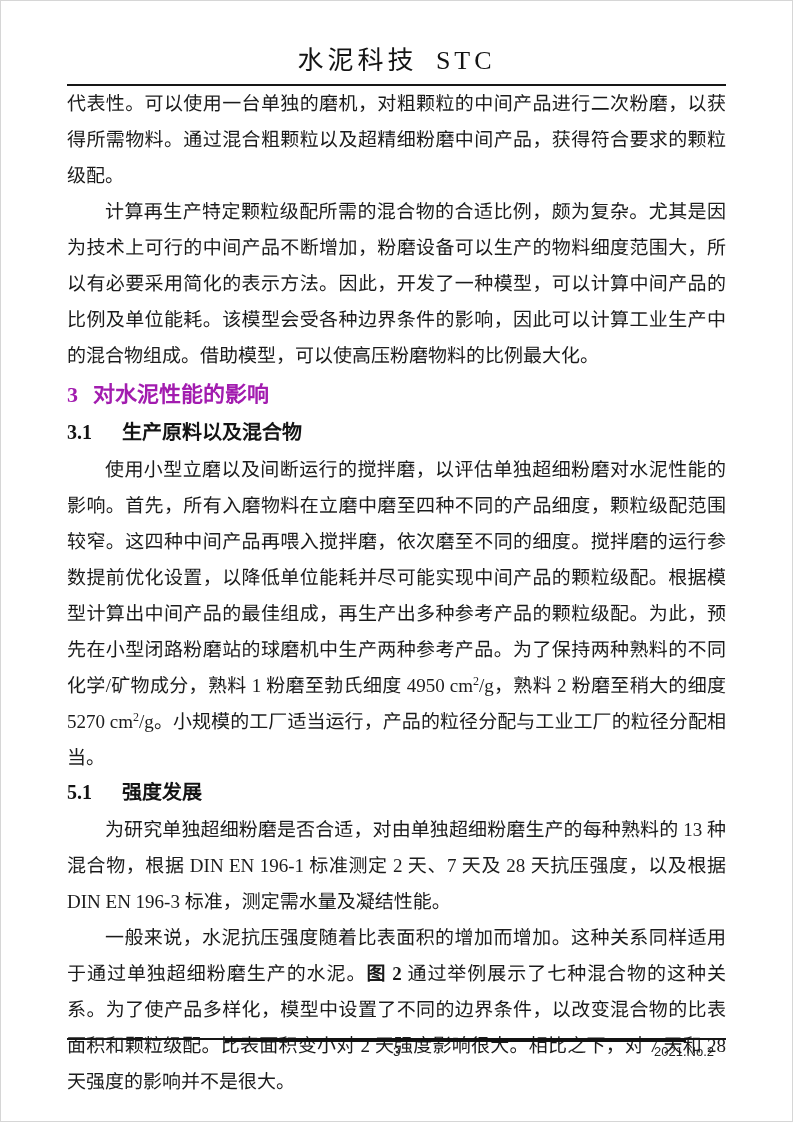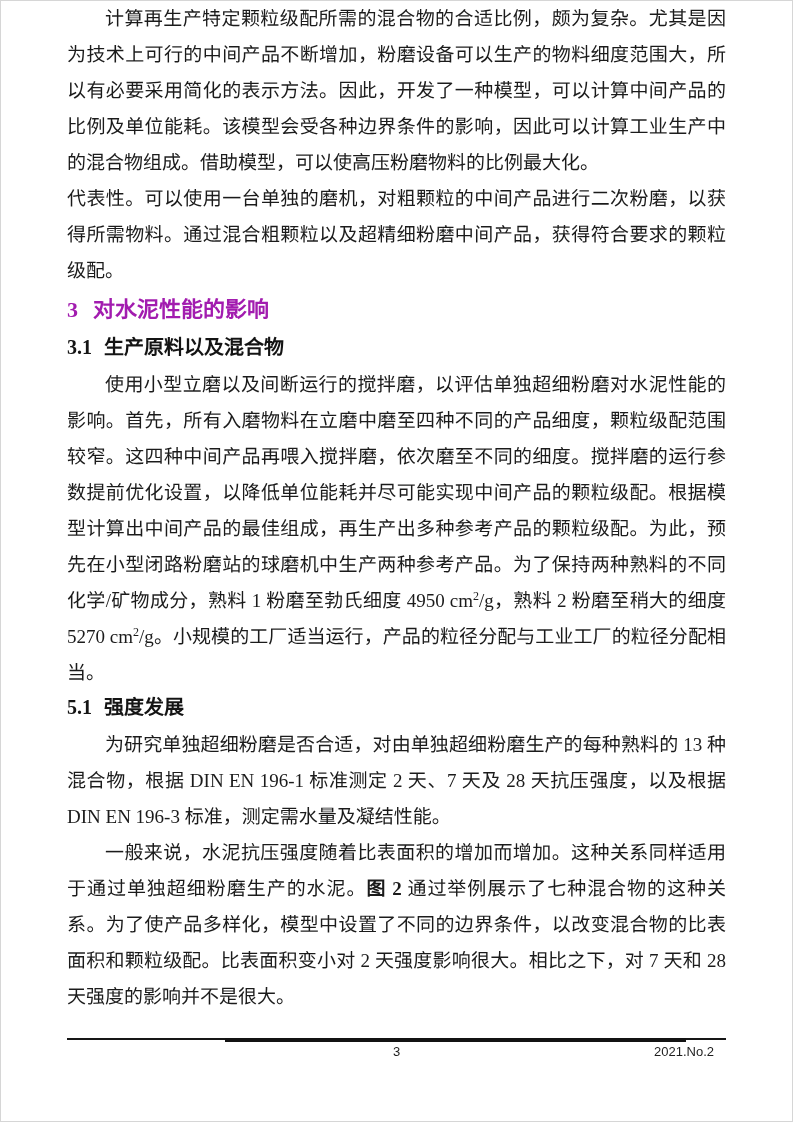"水泥科技 STC" div.doc-header { html: none -> <div> <div>水泥科技 STC</div> <div></div> </div> }
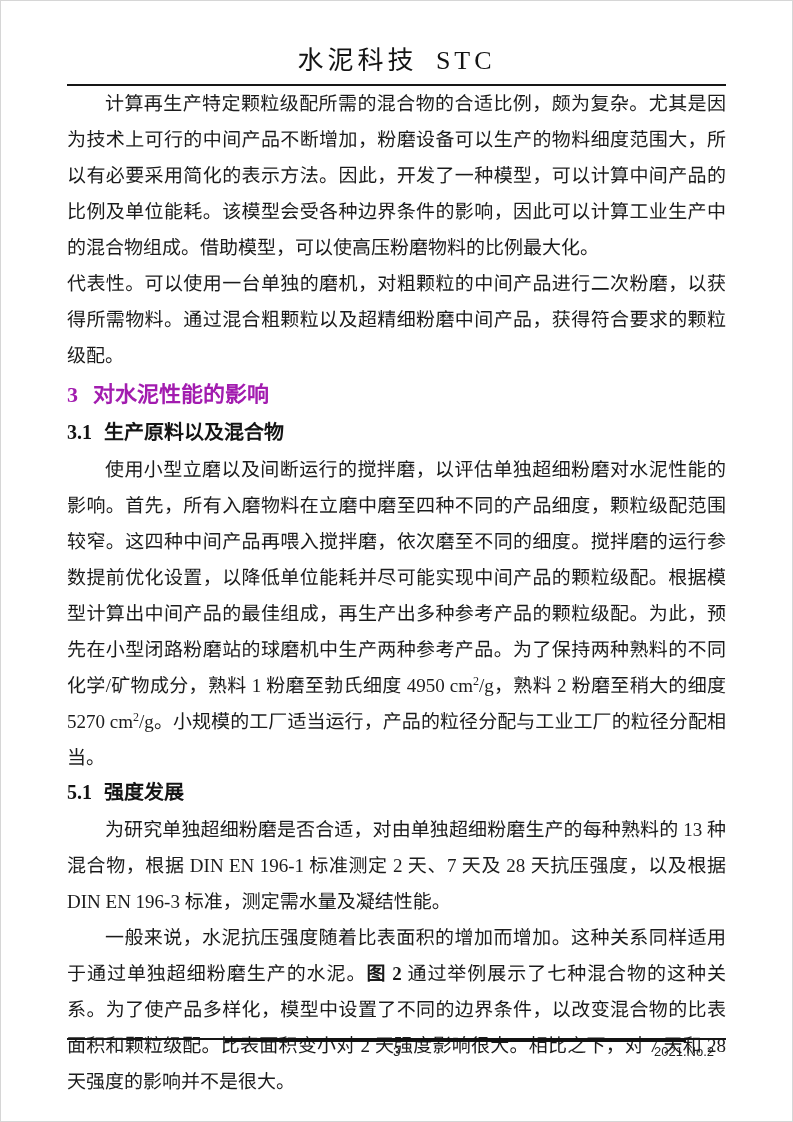"计算再生产特定颗粒级配所需的混合物的合适比例，颇为复杂。尤其是因为技术上可行的中" p.para { order: before "代表性。可以使用一台单独的磨机，对粗颗粒的中间产品进行二次粉磨，以获得所需物料。" -> after "代表性。可以使用一台单独的磨机，对粗颗粒的中间产品进行二次粉磨，以获得所需物料。" }
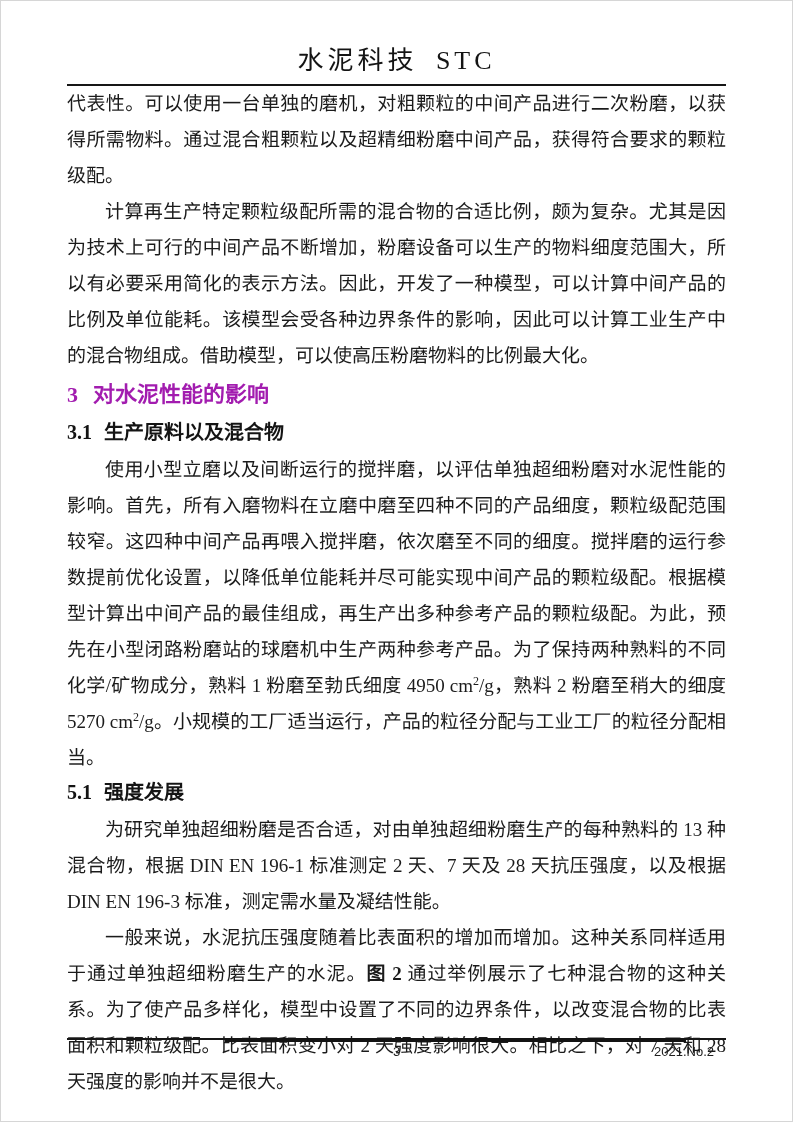"3.1" .h-sub .h-num { margin-right: 12px -> 30px }
